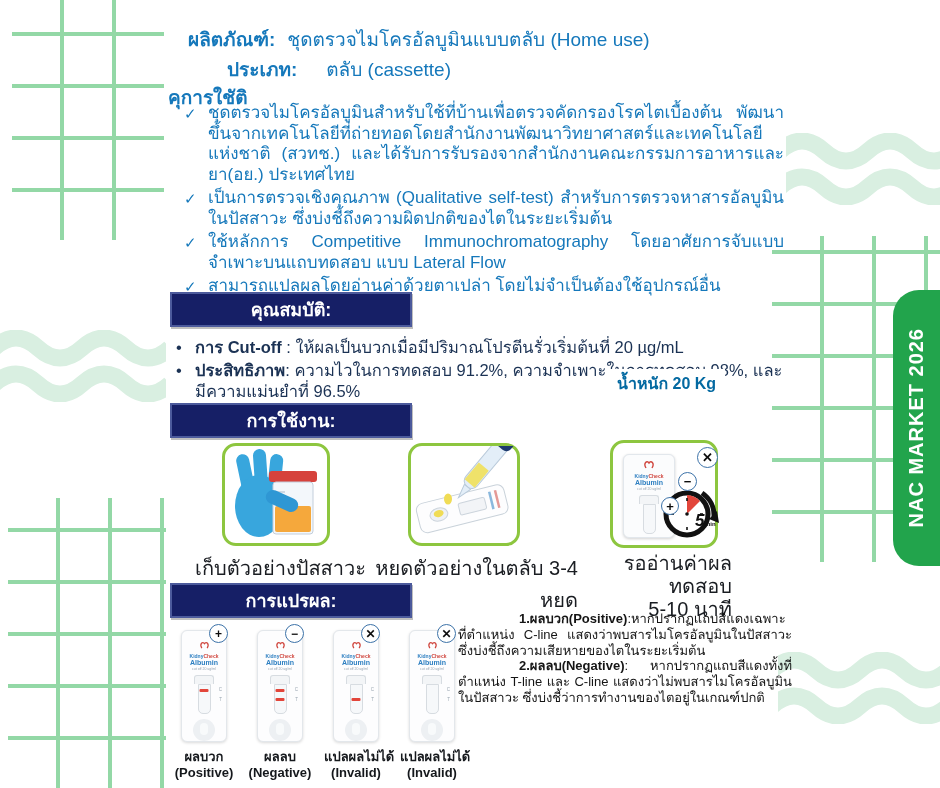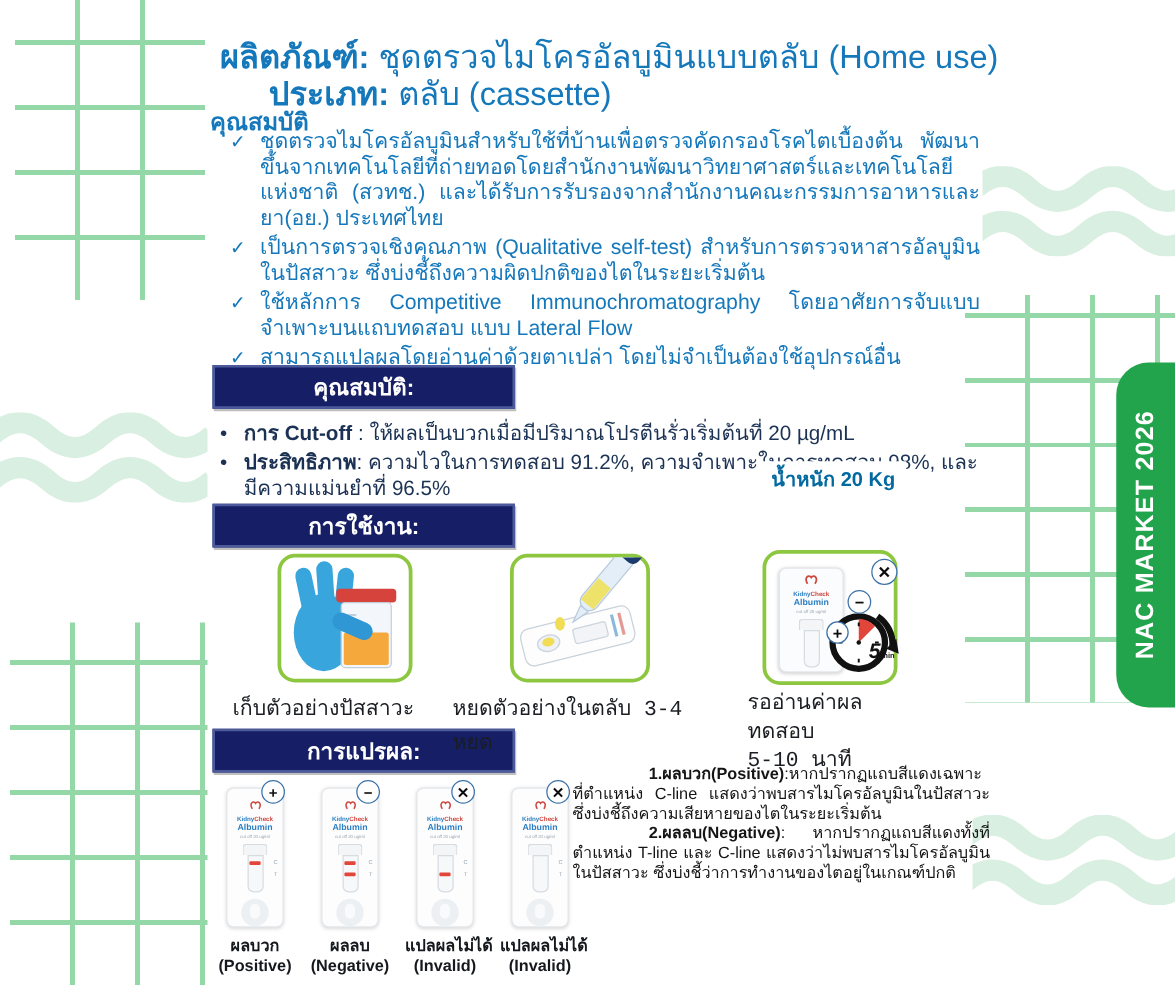"ผลิตภัณฑ์: ชุดตรวจไมโครอัลบูมินแบบตลับ" .hrow { font-size: 26px -> 19px; left: 176px -> 188px }
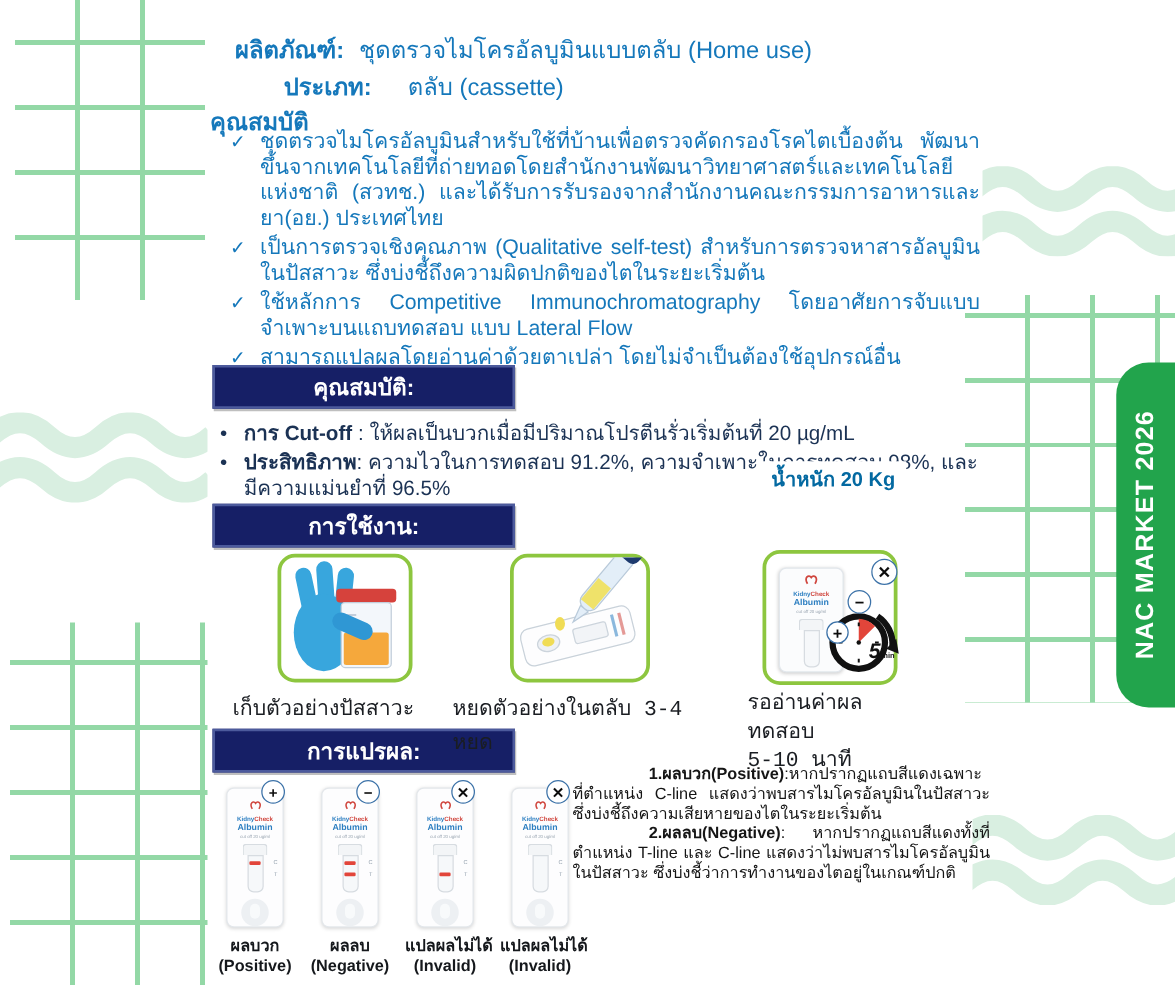"คุณสมบัติ" div { text: คุณสมบัติ -> คุการใชัติ }
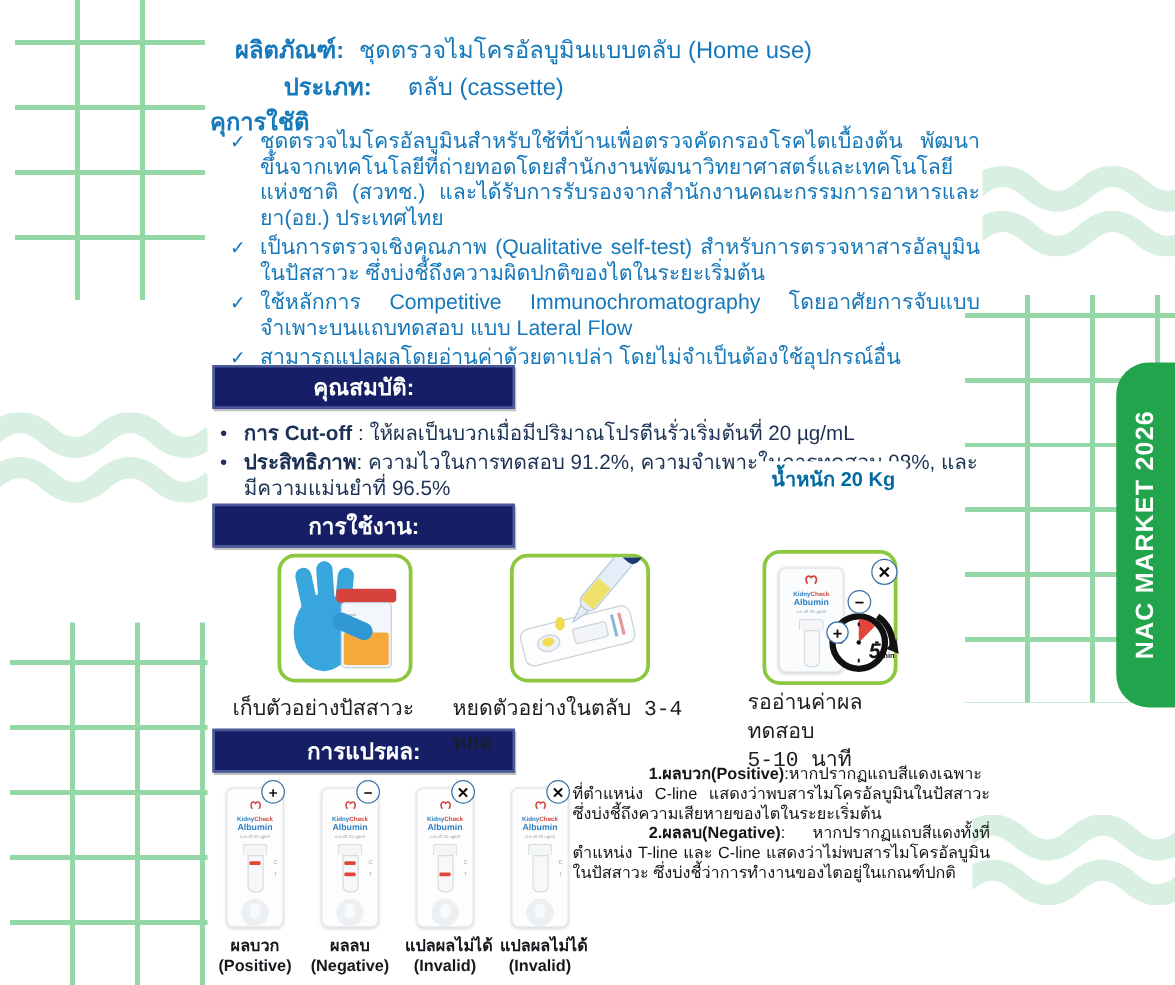"เก็บตัวอย่างปัสสาวะ" .caption { font-family: Liberation Mono, monospace -> none; font-size: 17px -> 20px; text-align: left -> right }
